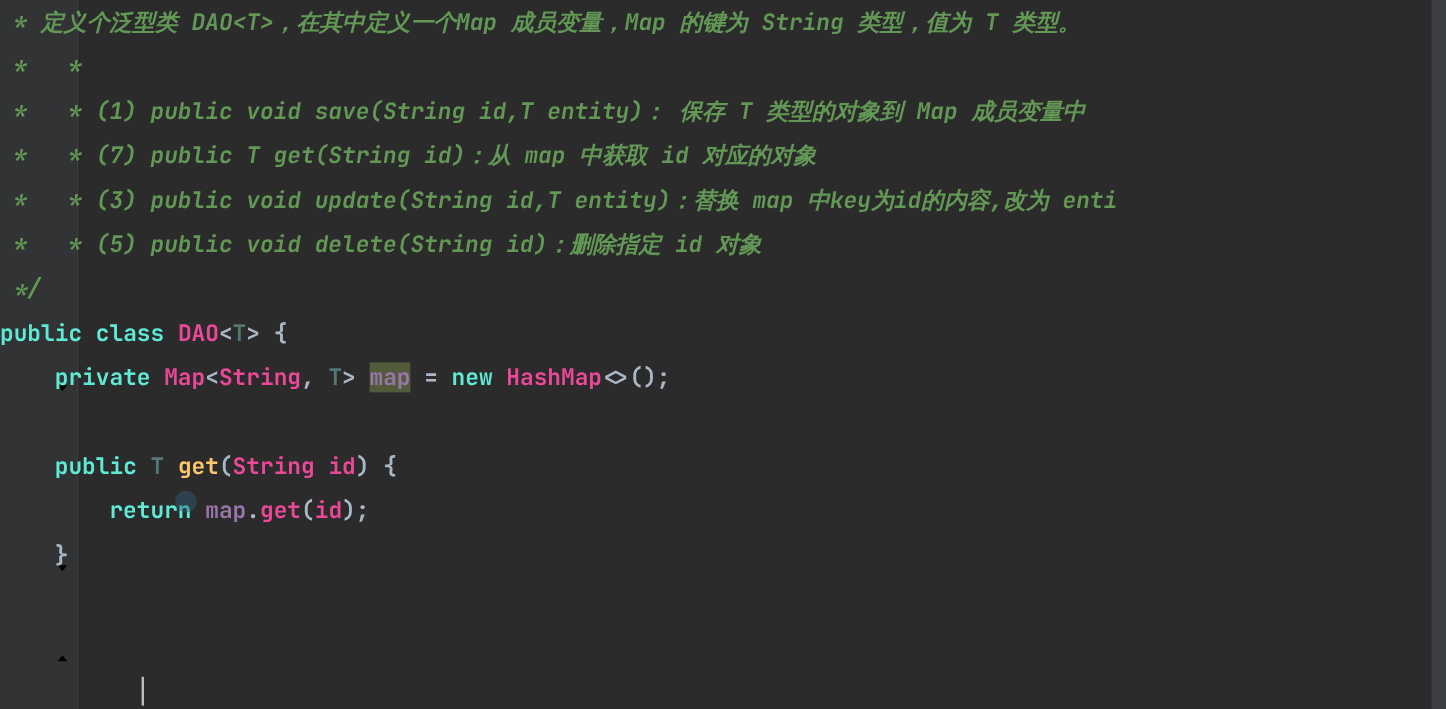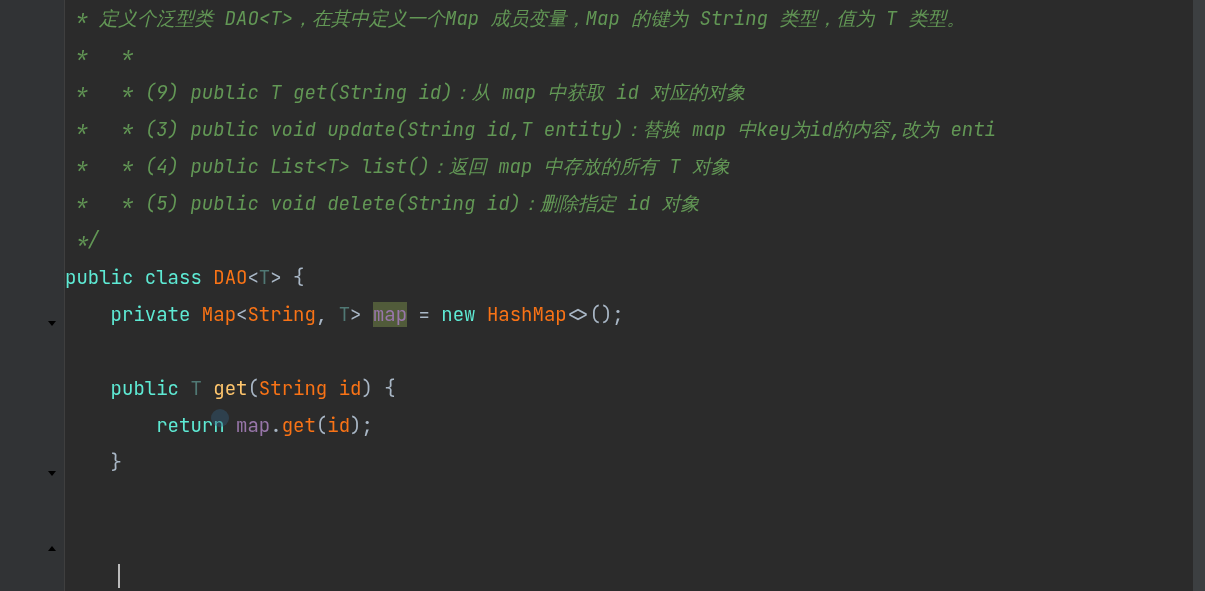"* 定义个泛型类 DAO<T>，在其中定义一个Map 成员变量，Map 的键为" .editor { font-weight: none -> bold; padding-left: 65px -> none }
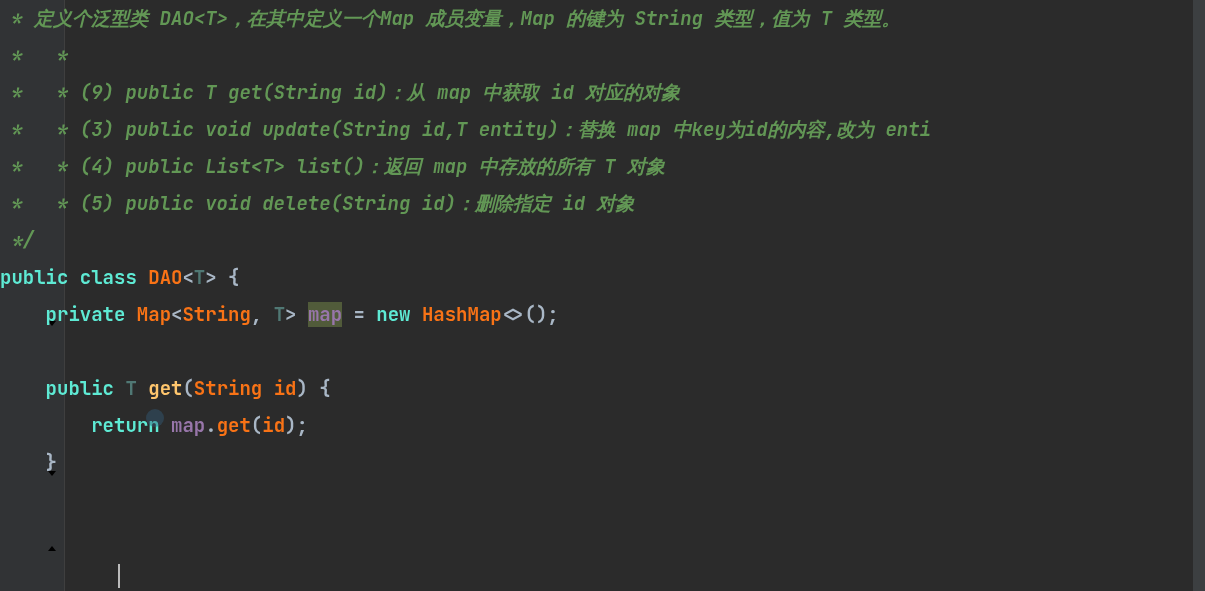"* * (1) public void" div.line { html: none -> <div> * * (1) public void save(String id,T entity)： 保存 T 类型的对象到 Map 成员变量中</div> }
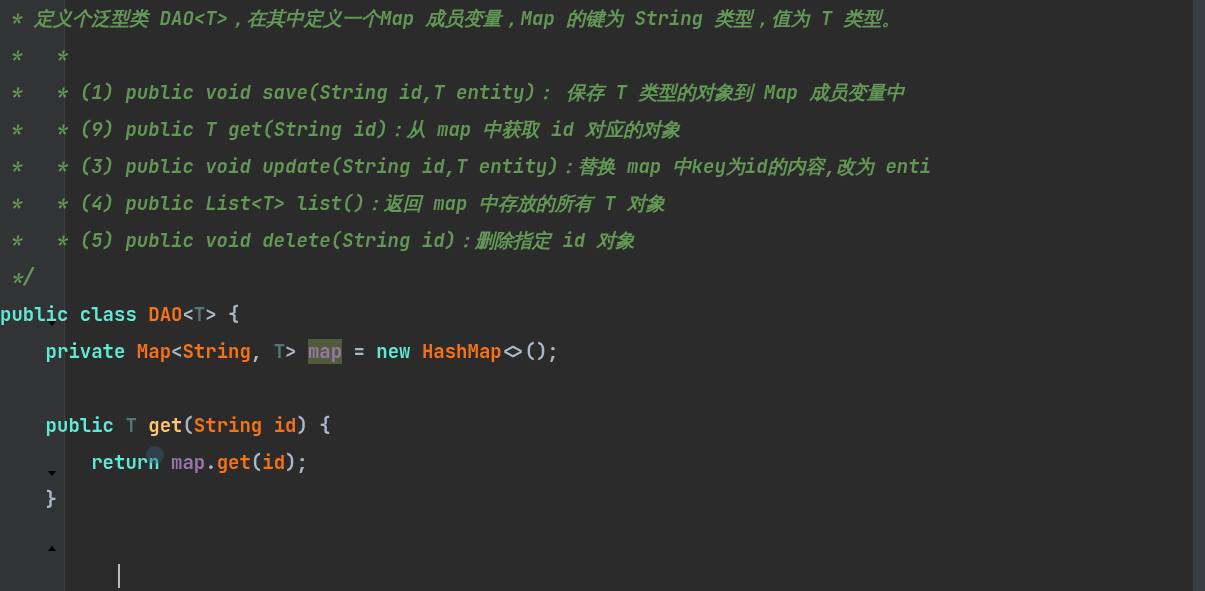"* * (9) public T" div.line { text: 9 -> 7 }
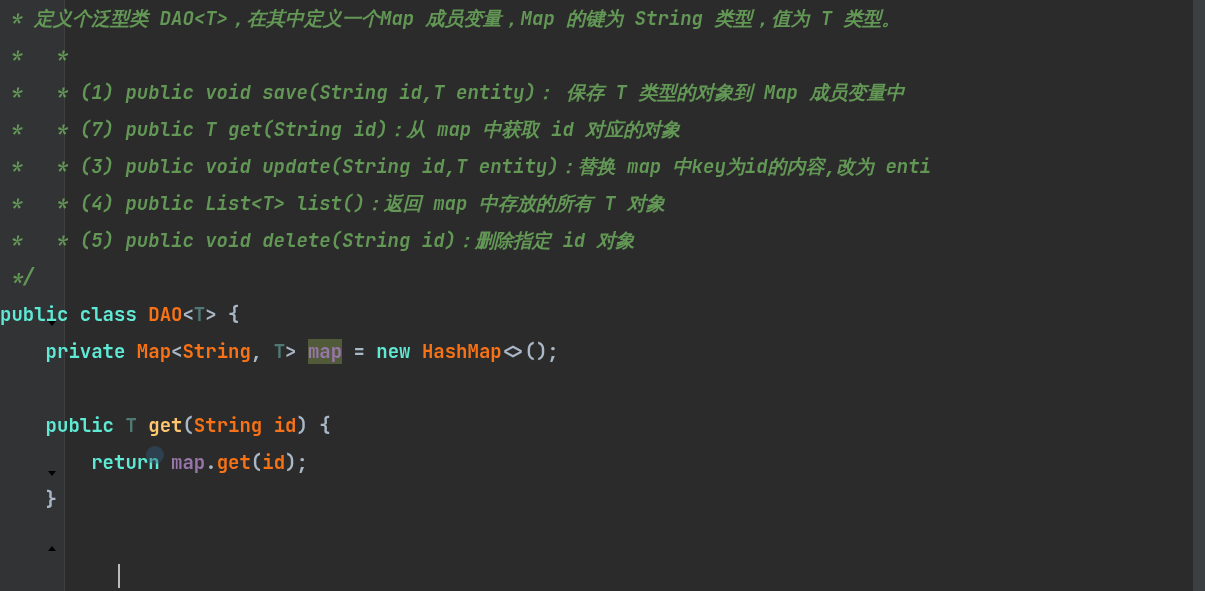"* * (4) public List<T>" div.line { html: <div> * * (4) public List&lt;T&gt; list()：返回 map 中存放的所有 T 对象</div> -> none }
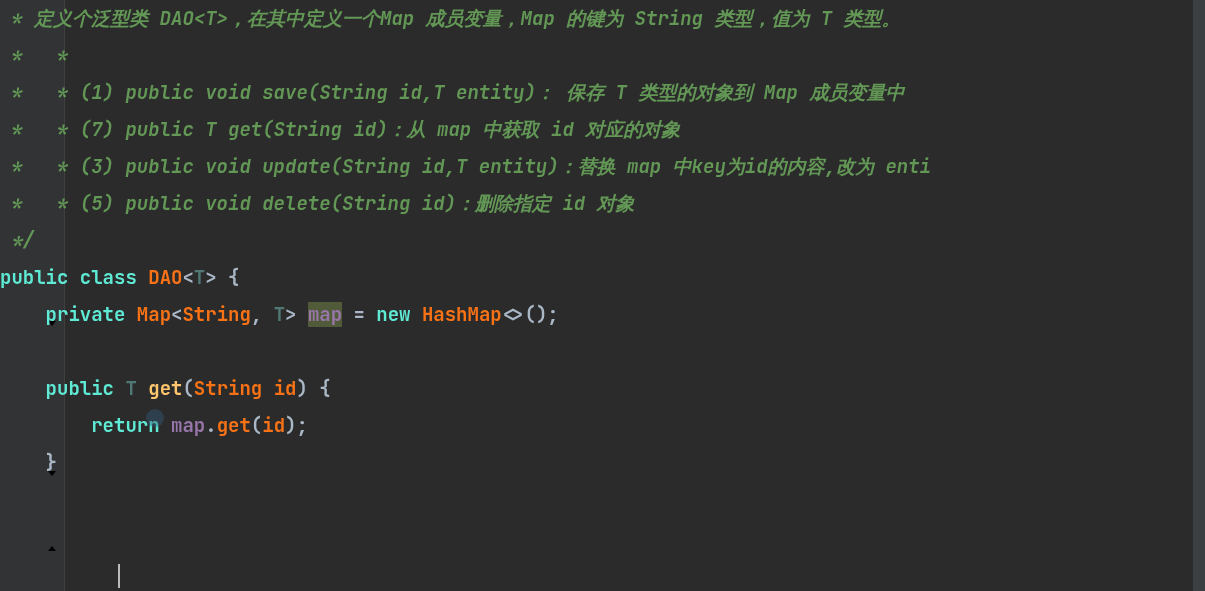"DAO" .ident { color: #f97316 -> #ec4899 }
